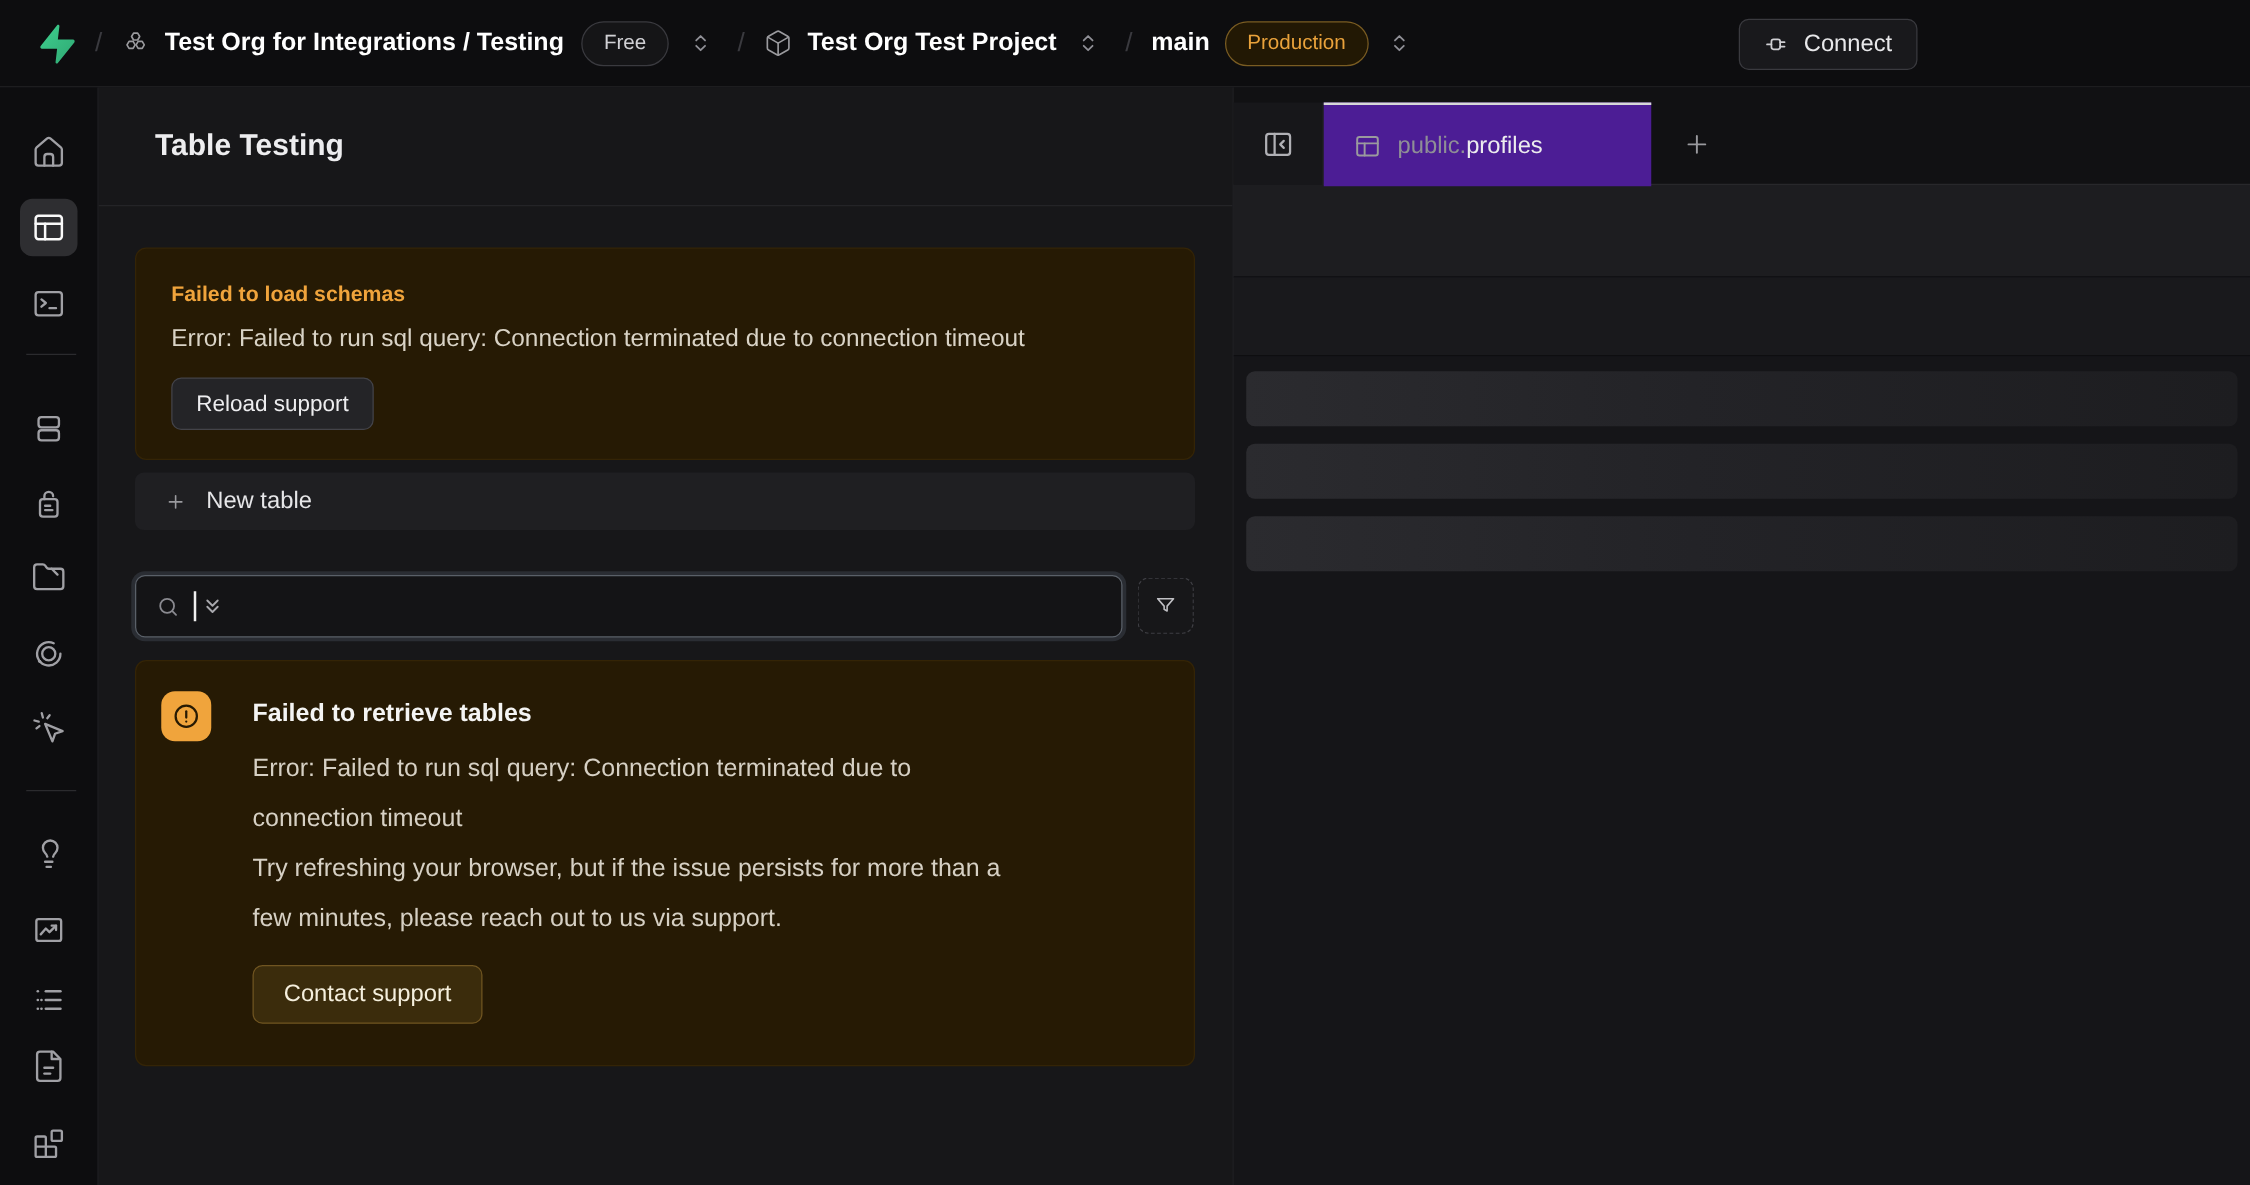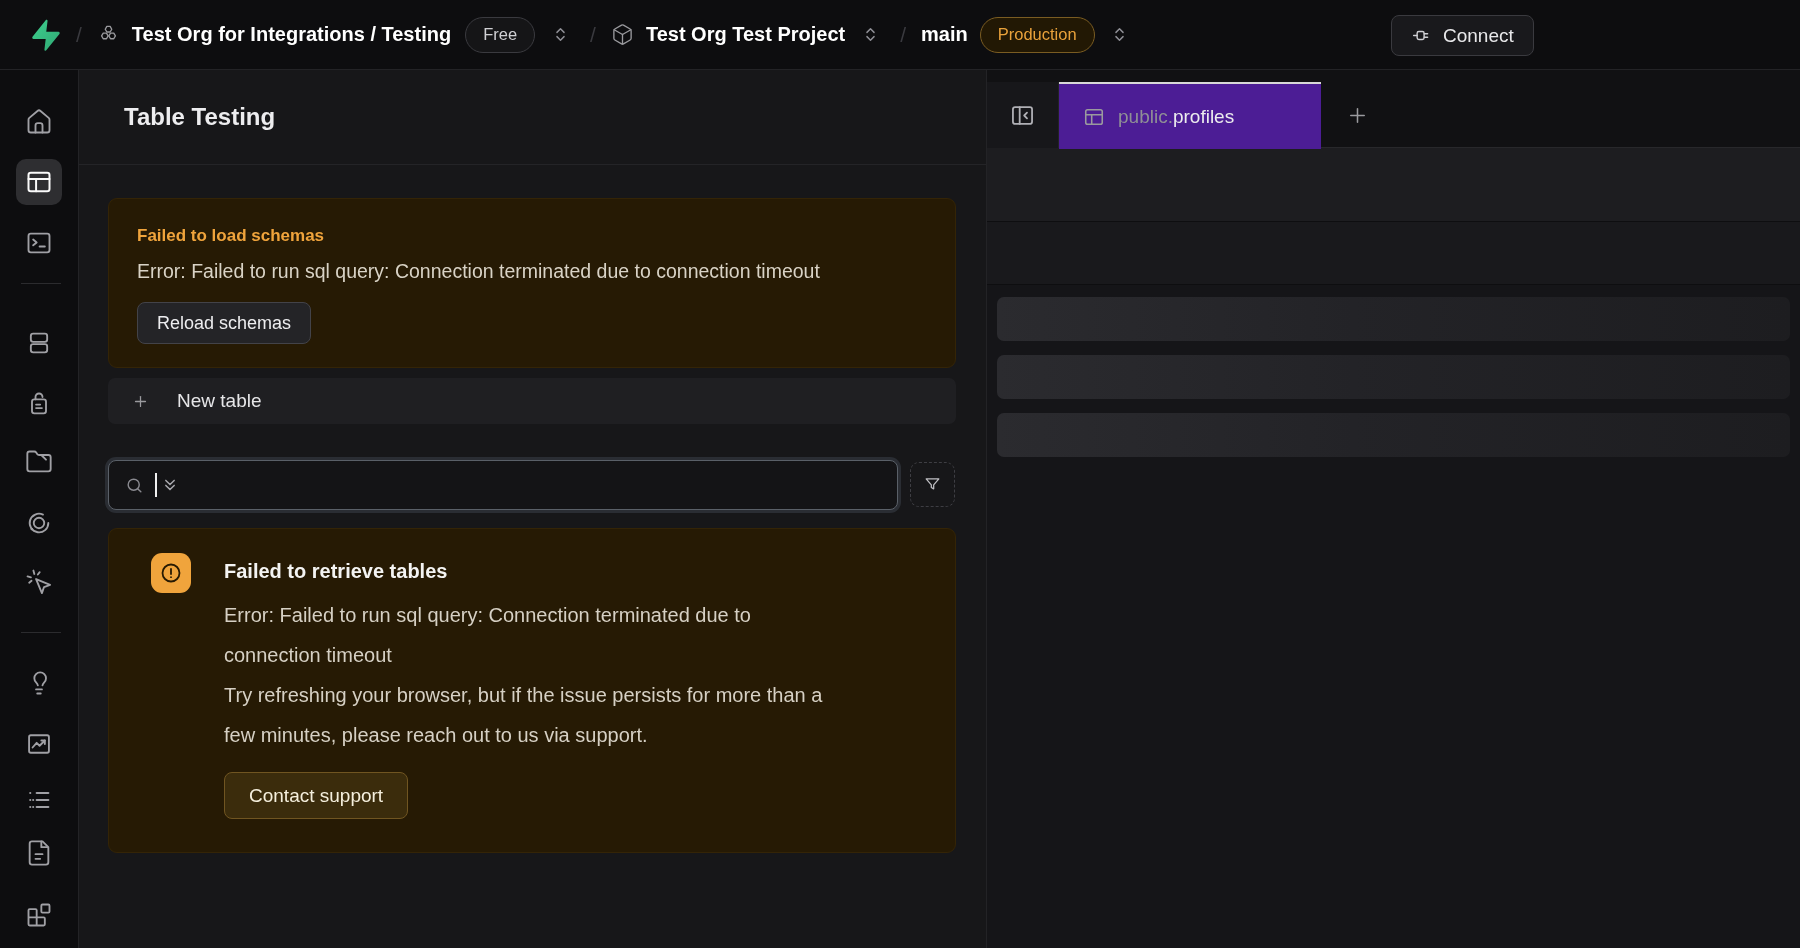"Reload schemas" button.btn-neutral { text: schemas -> support }
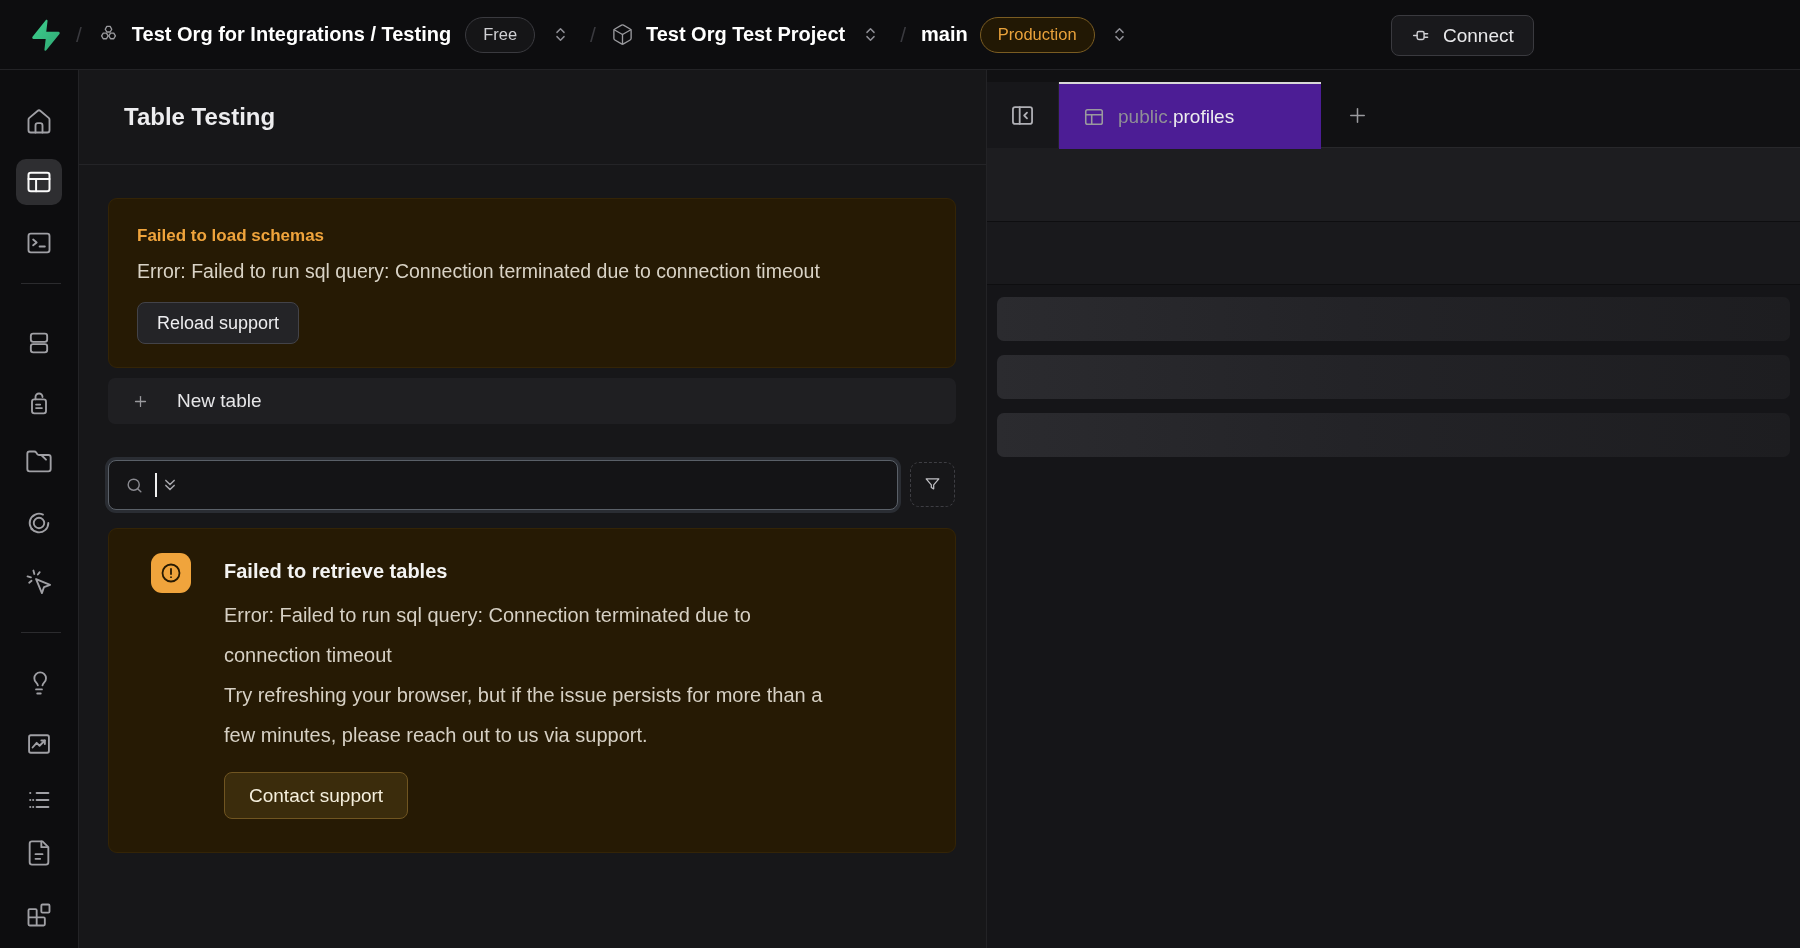"New table" .new-table-row { gap: 28px -> 16px }
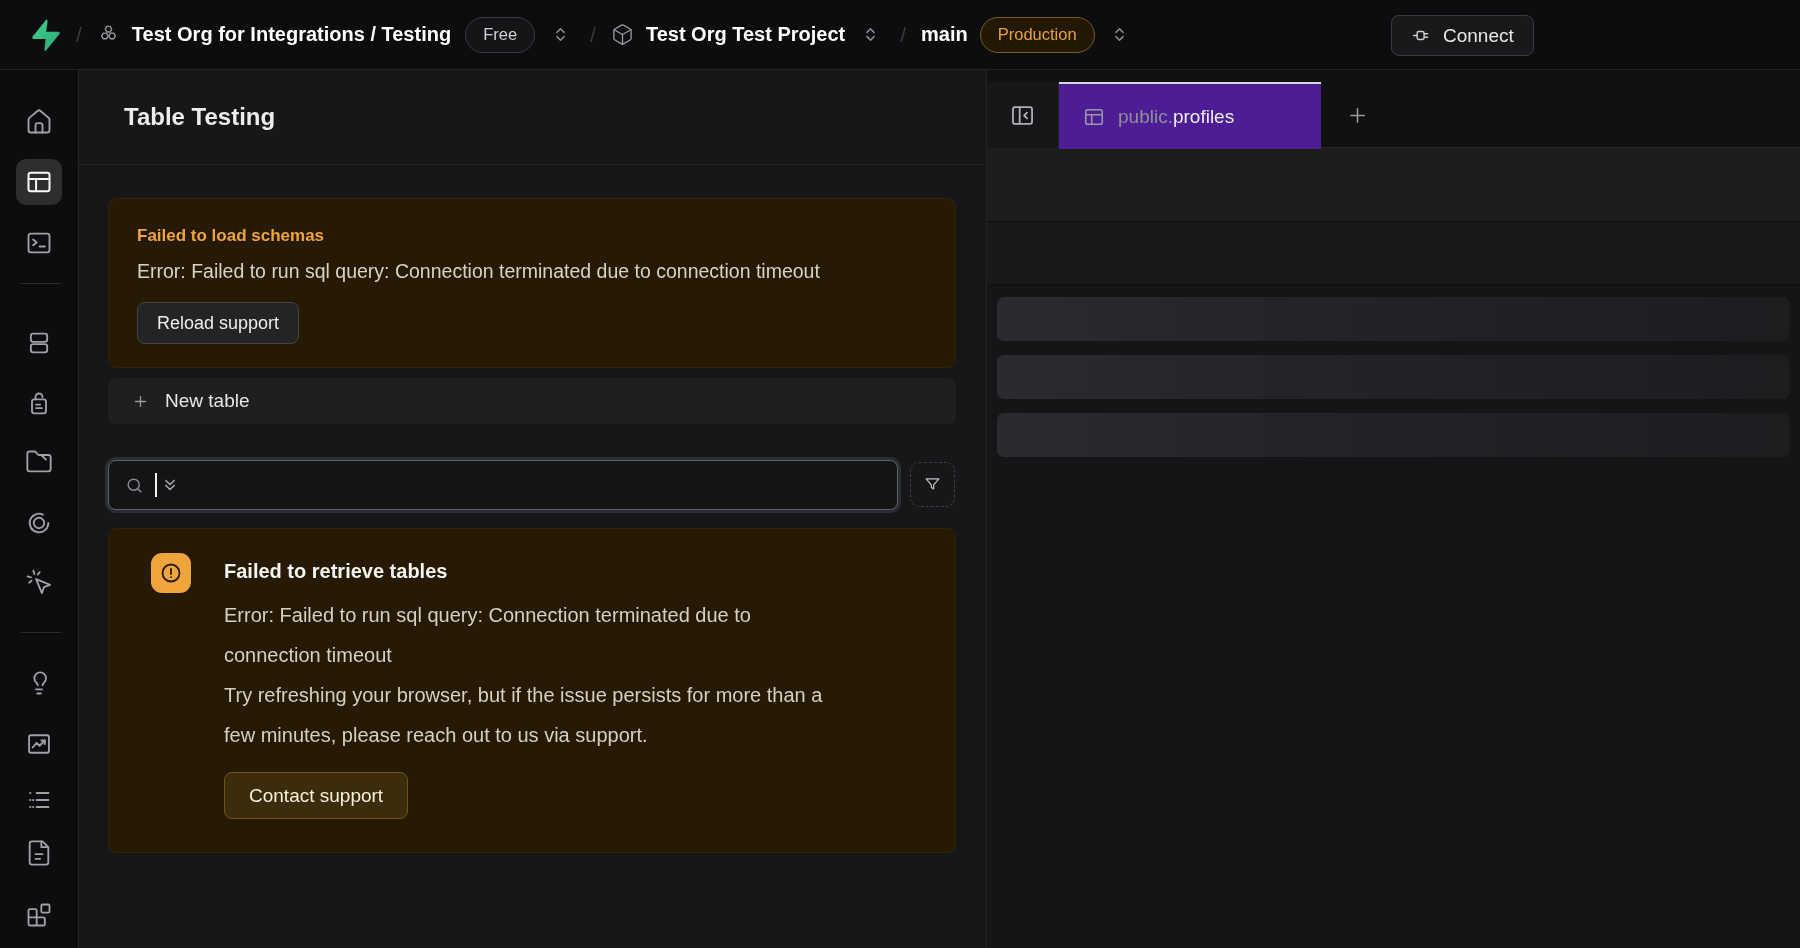"Failed to retrieve tables" .warn-box.two { padding: 24px 42px -> 24px 20px }
